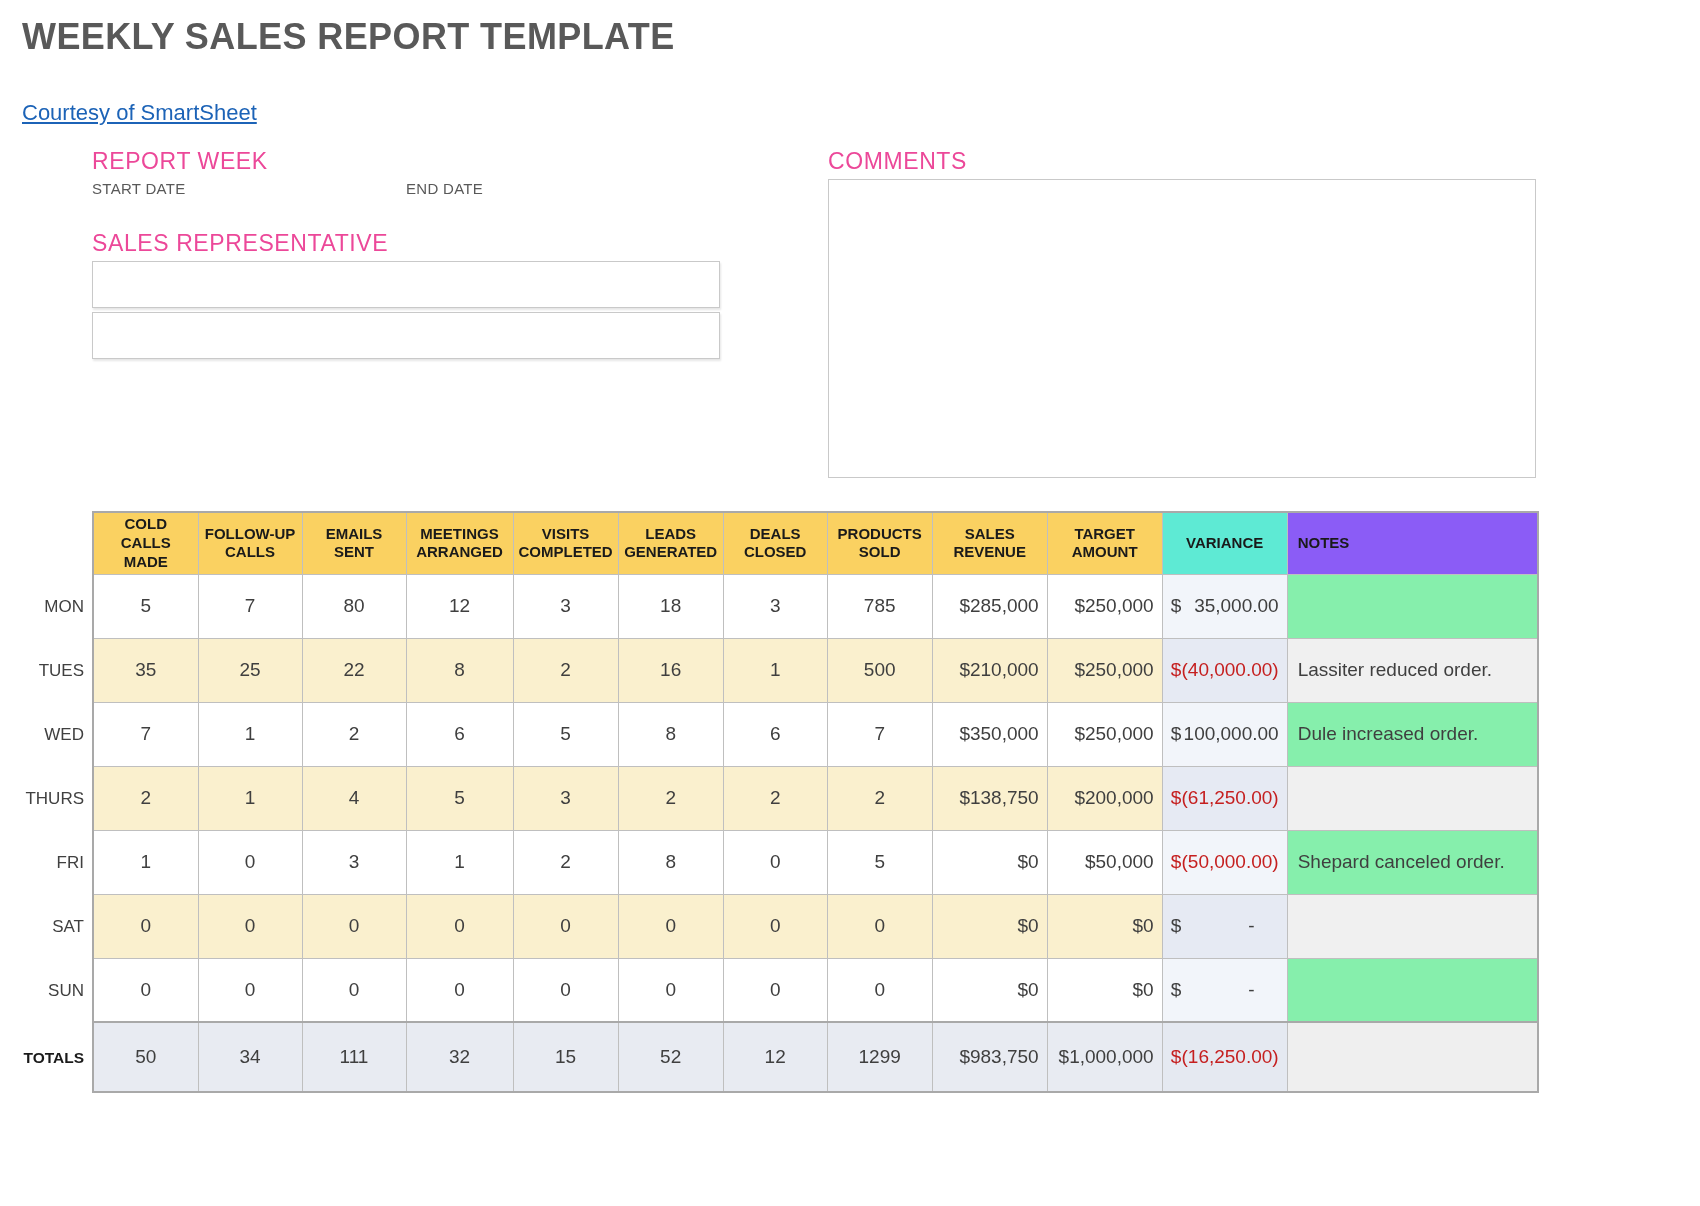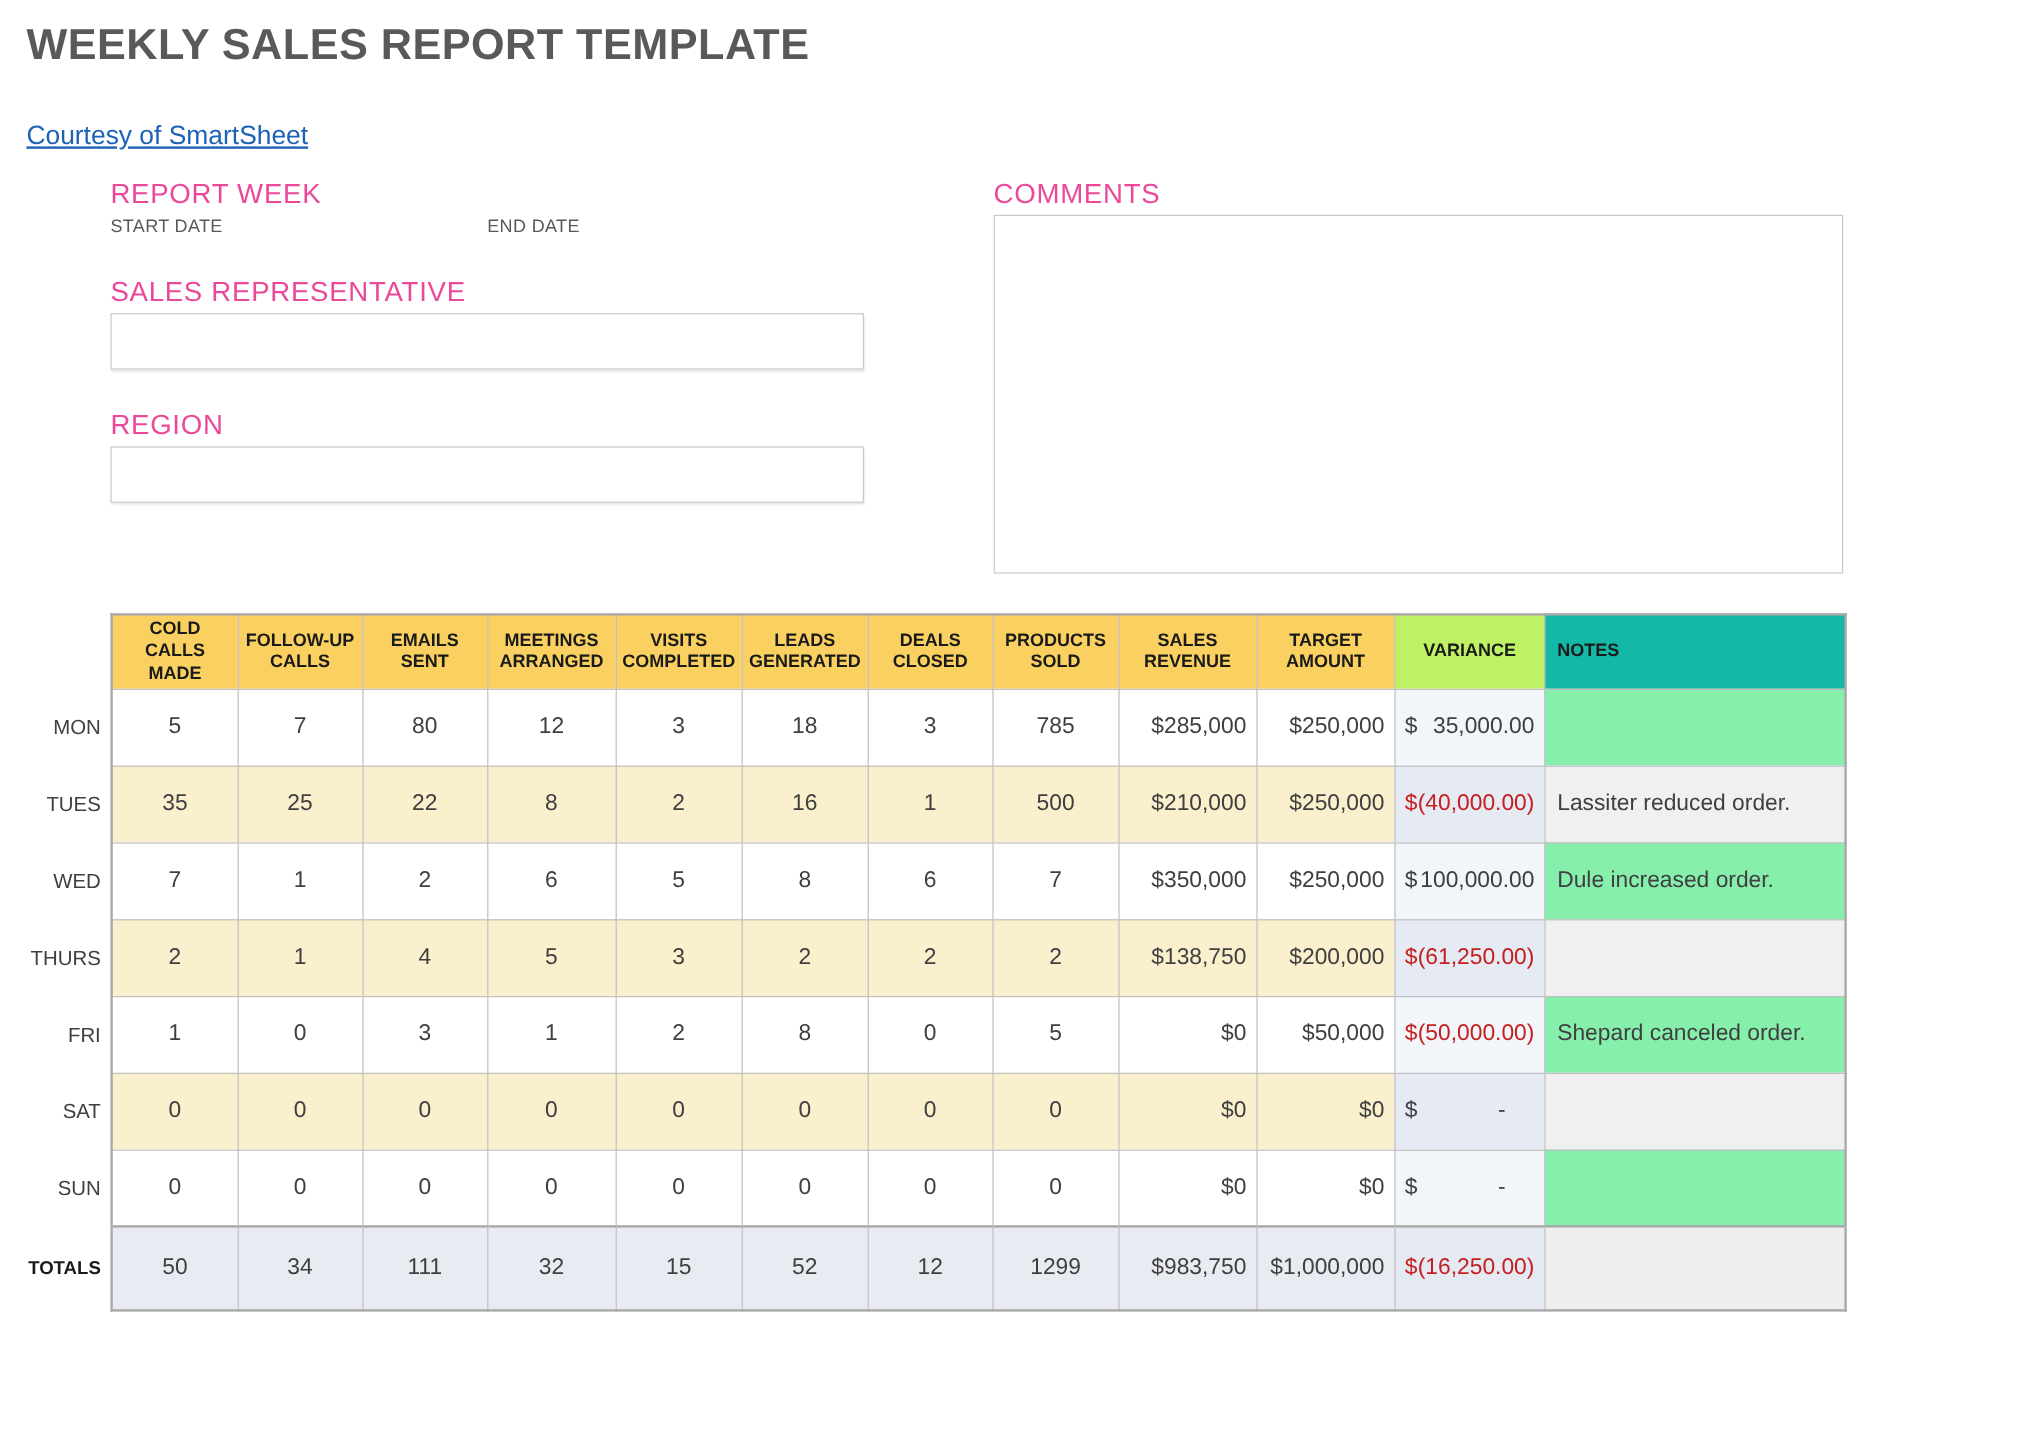"REGION" div.sec-label { html: <div>REGION</div> -> none }
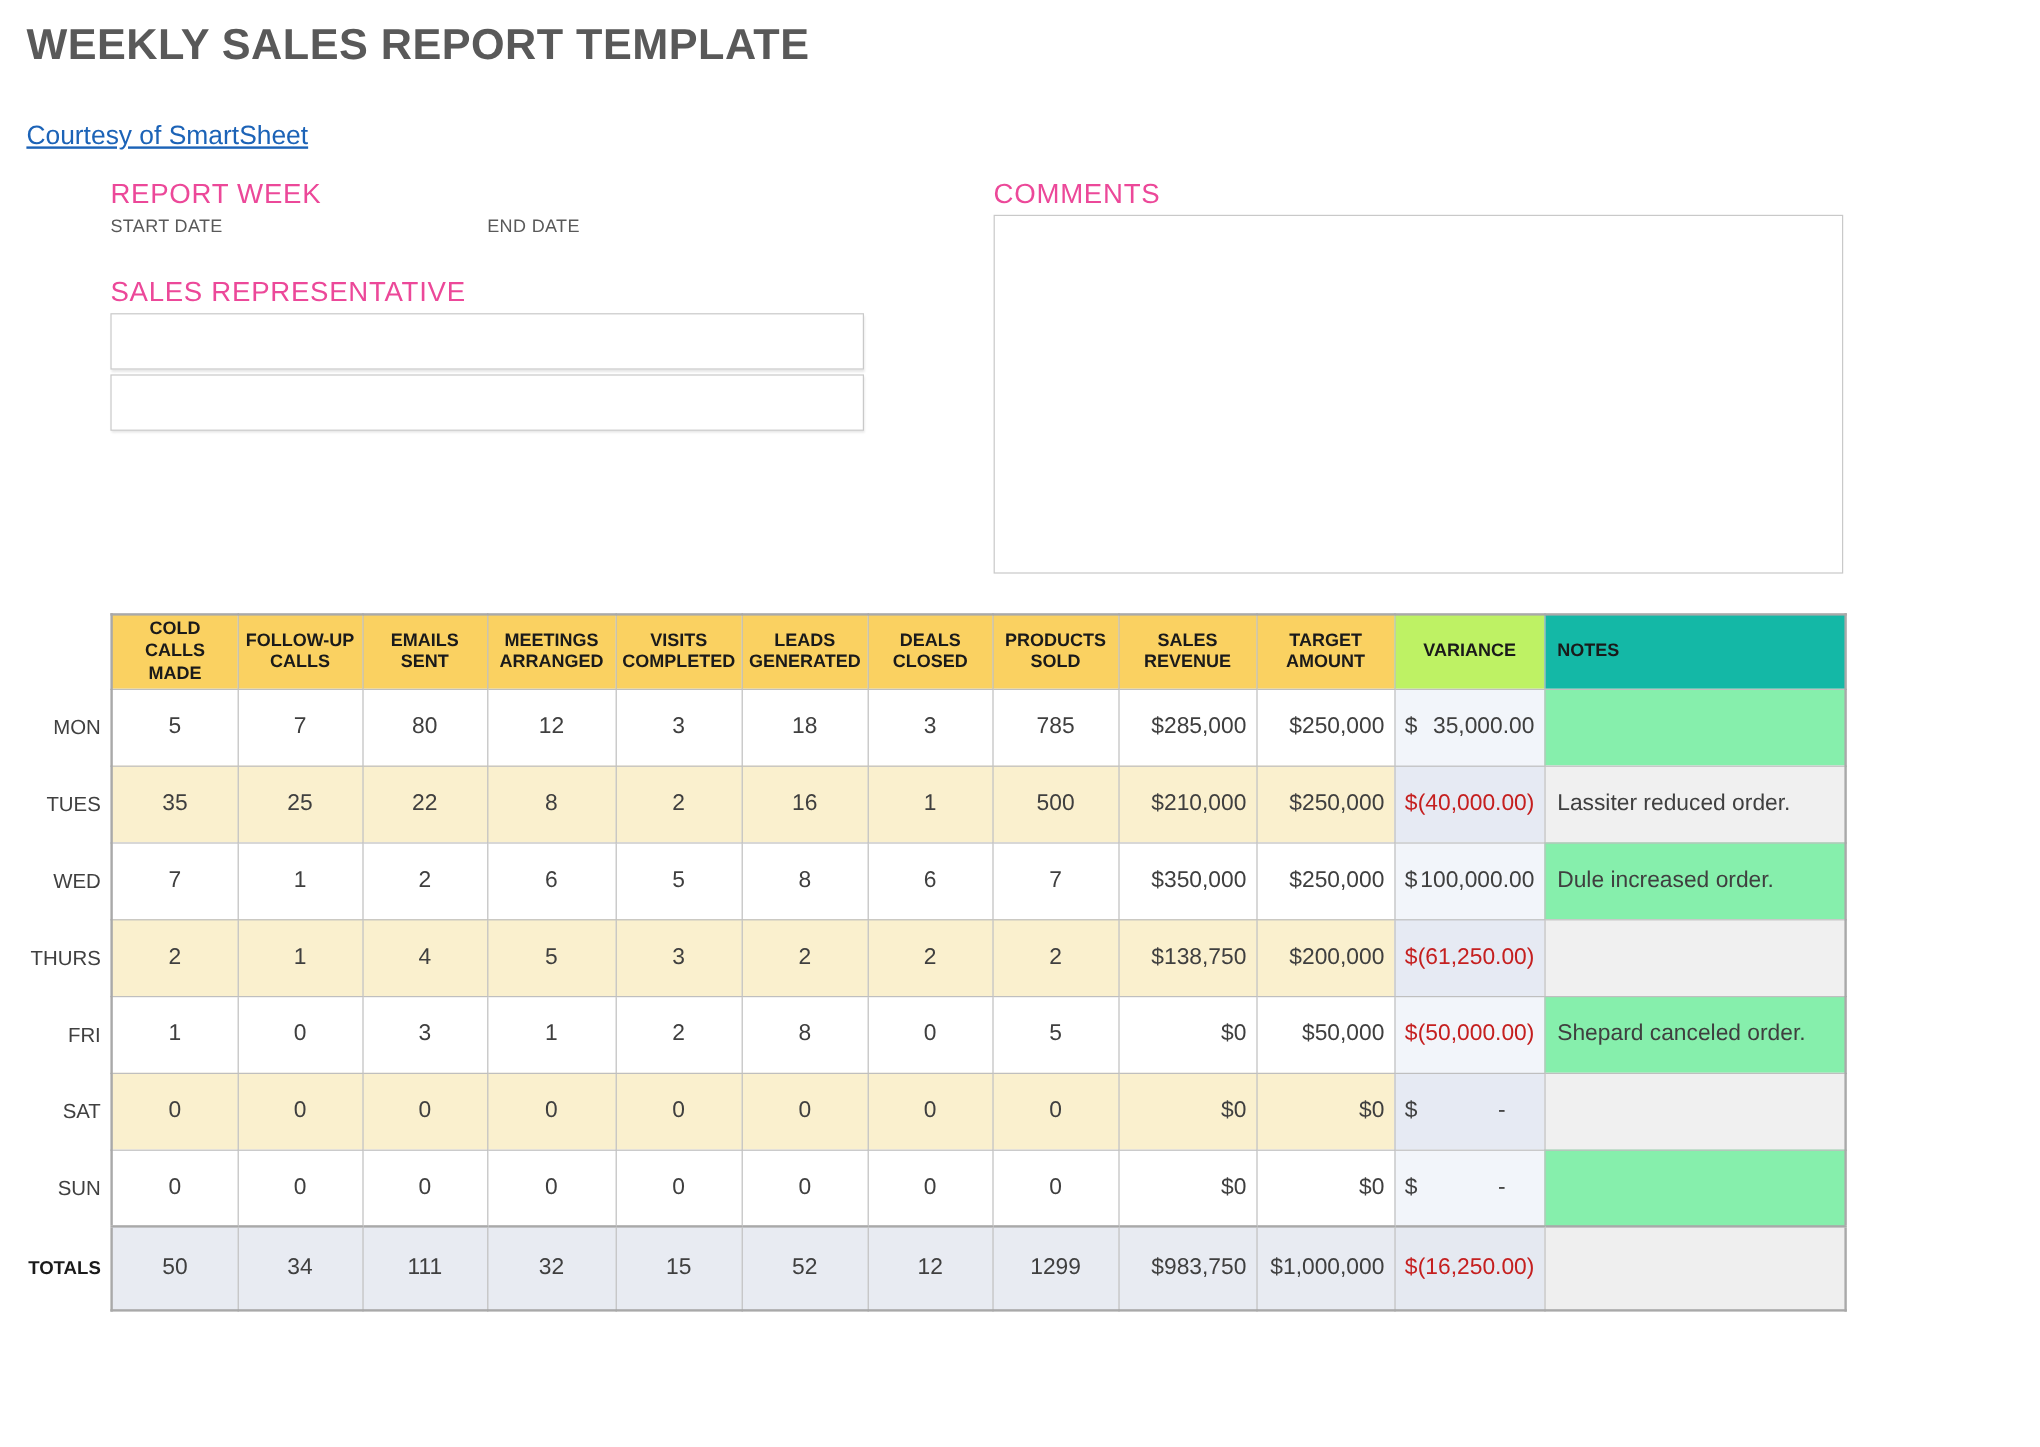"VARIANCE" .th-variance { background: #bef264 -> #5eead4 }
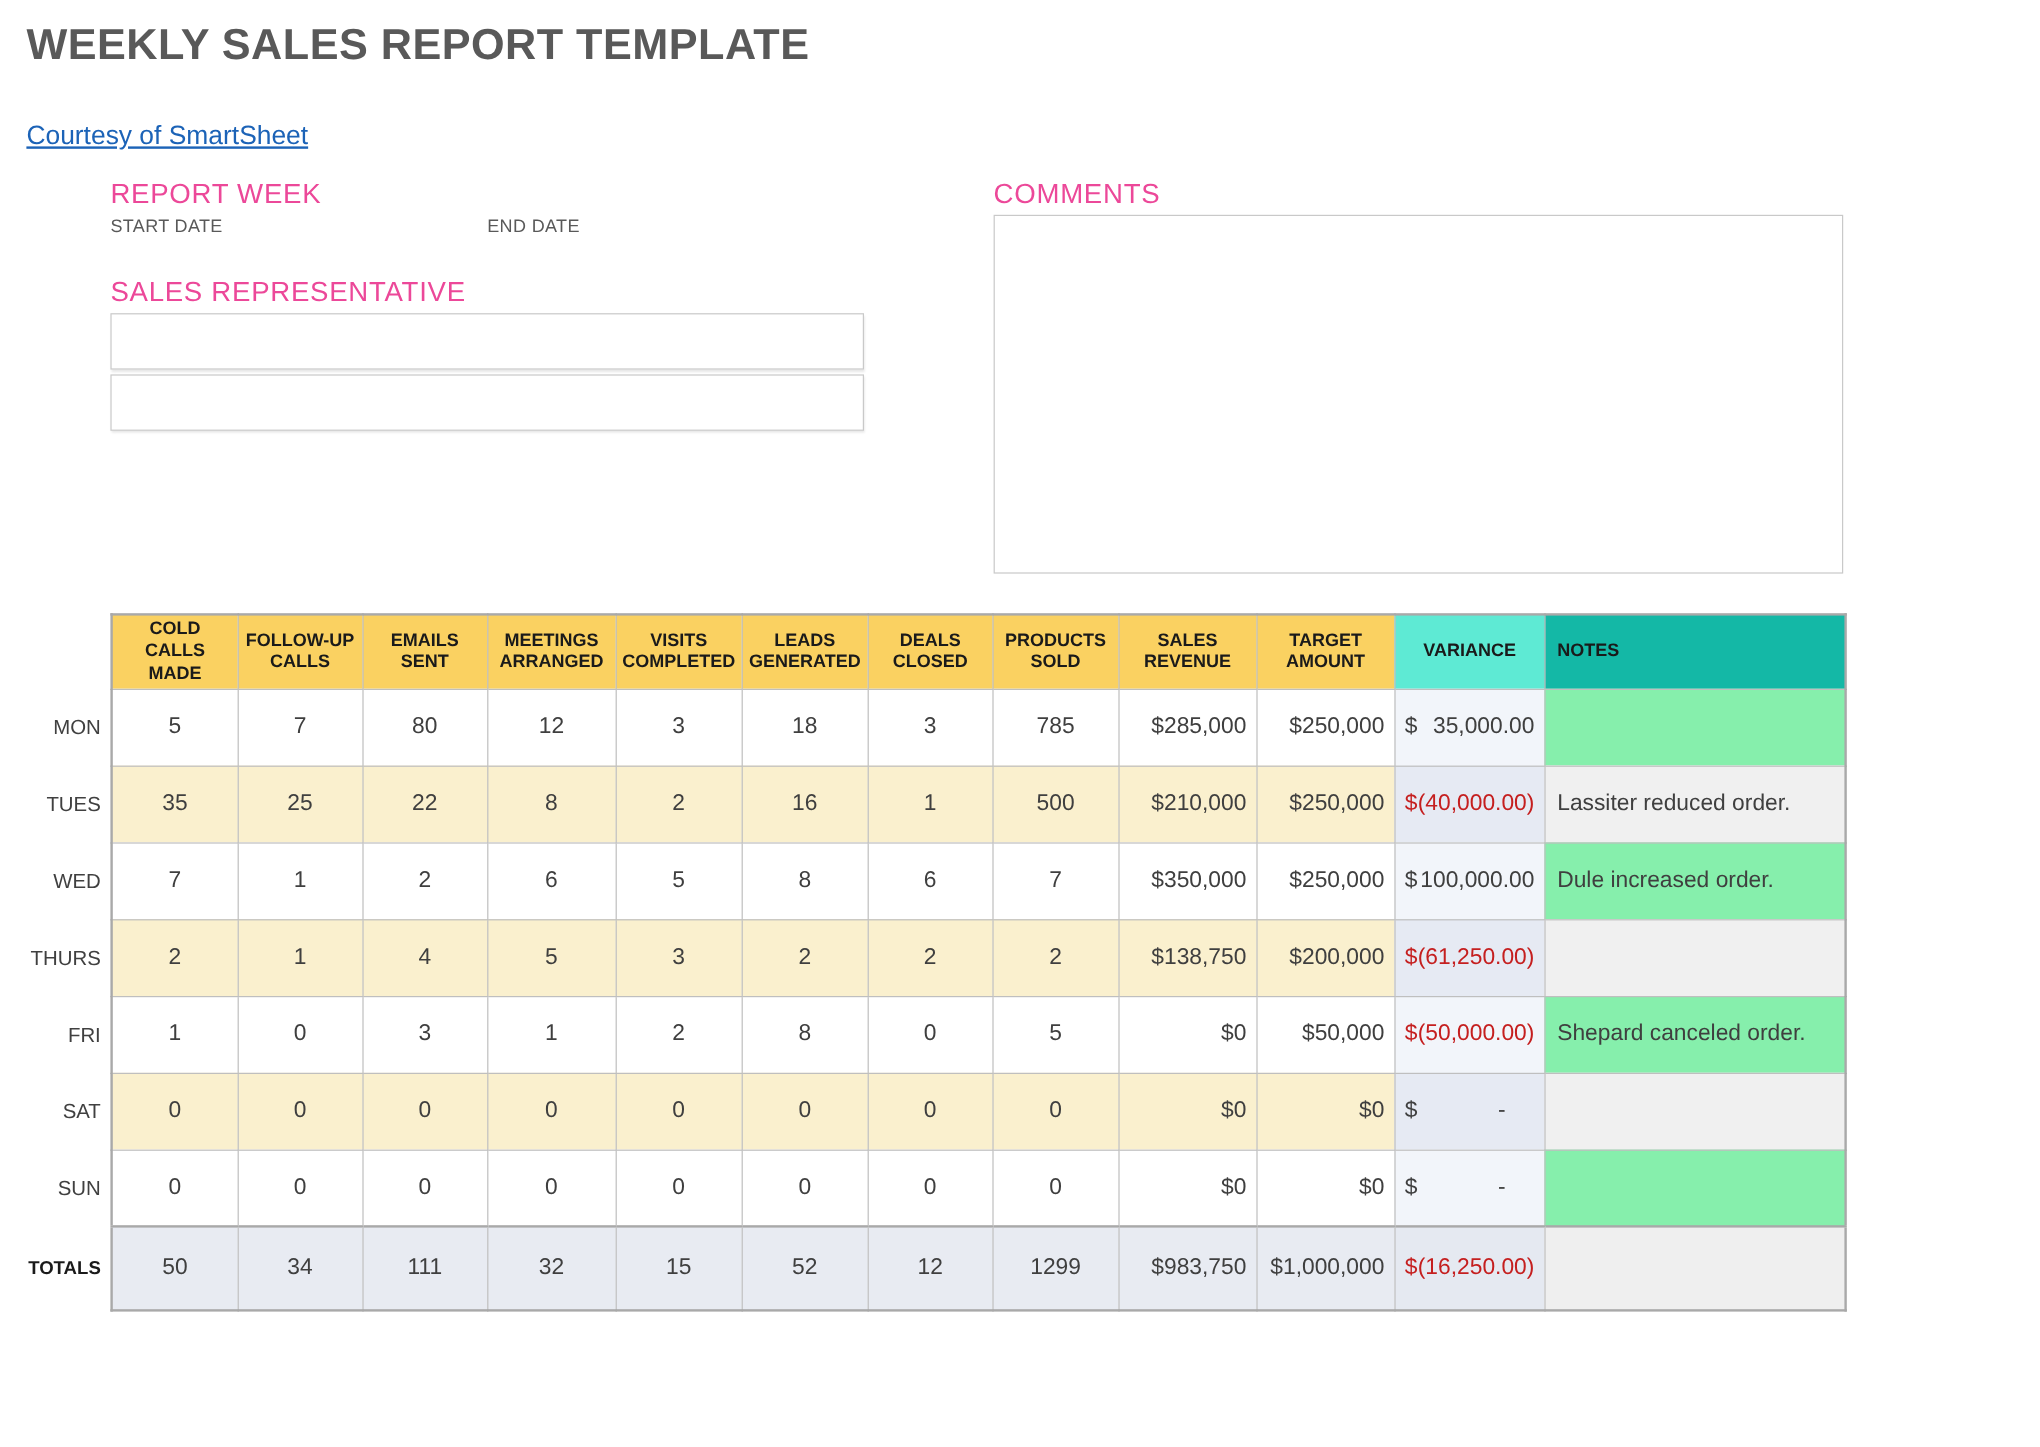"NOTES" .th-notes { background: #14b8a6 -> #8b5cf6 }
